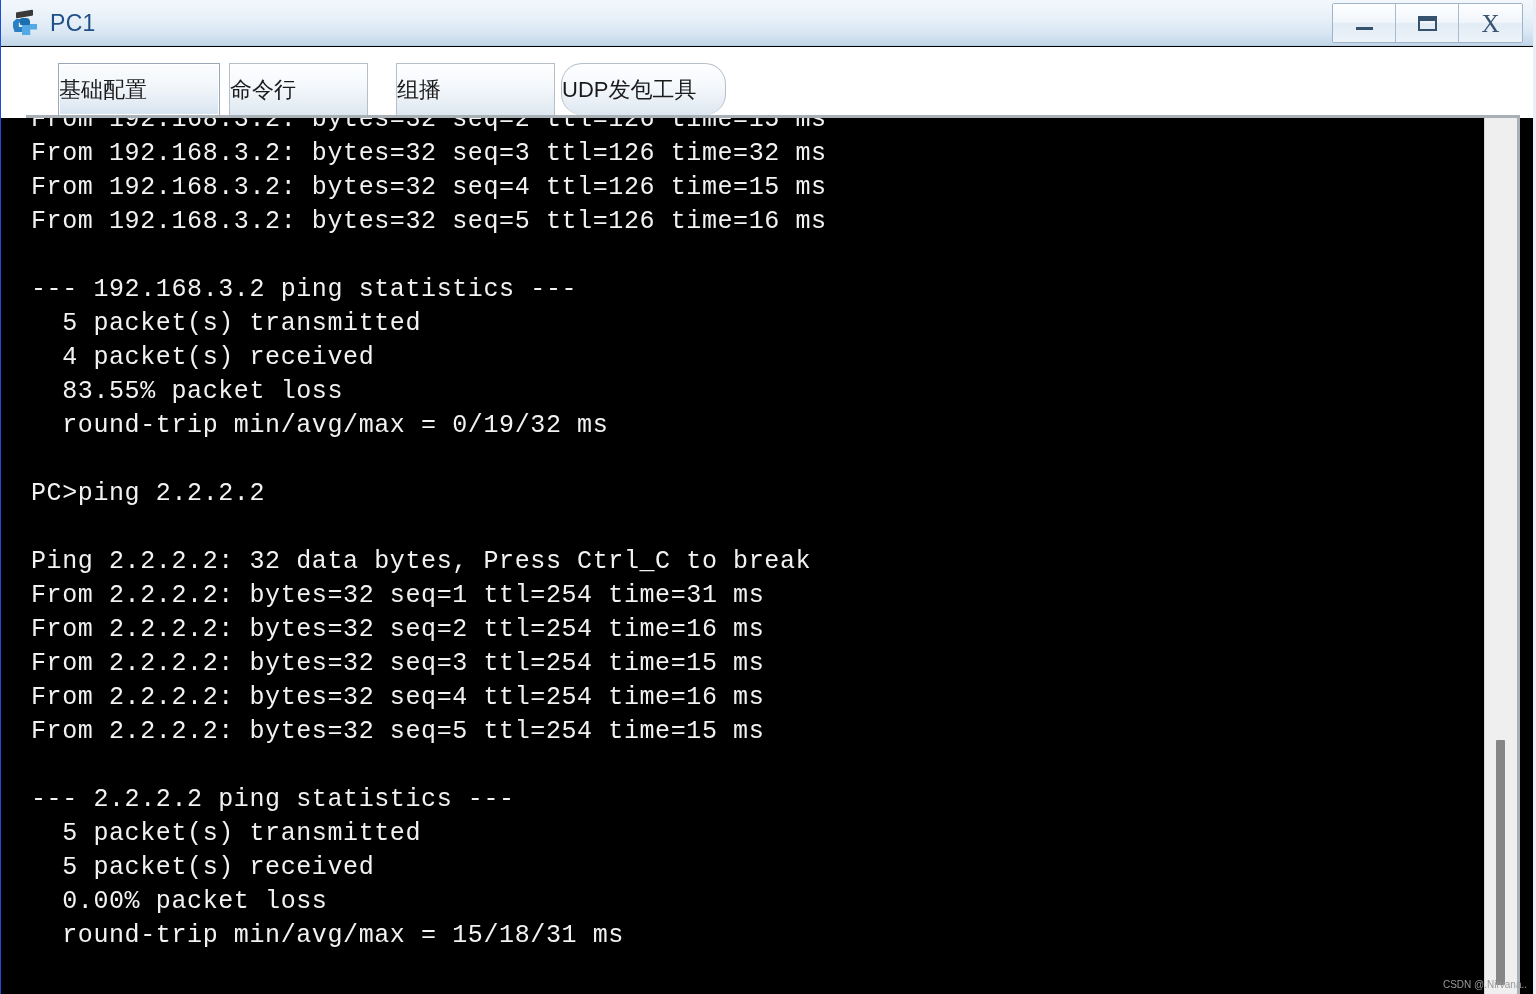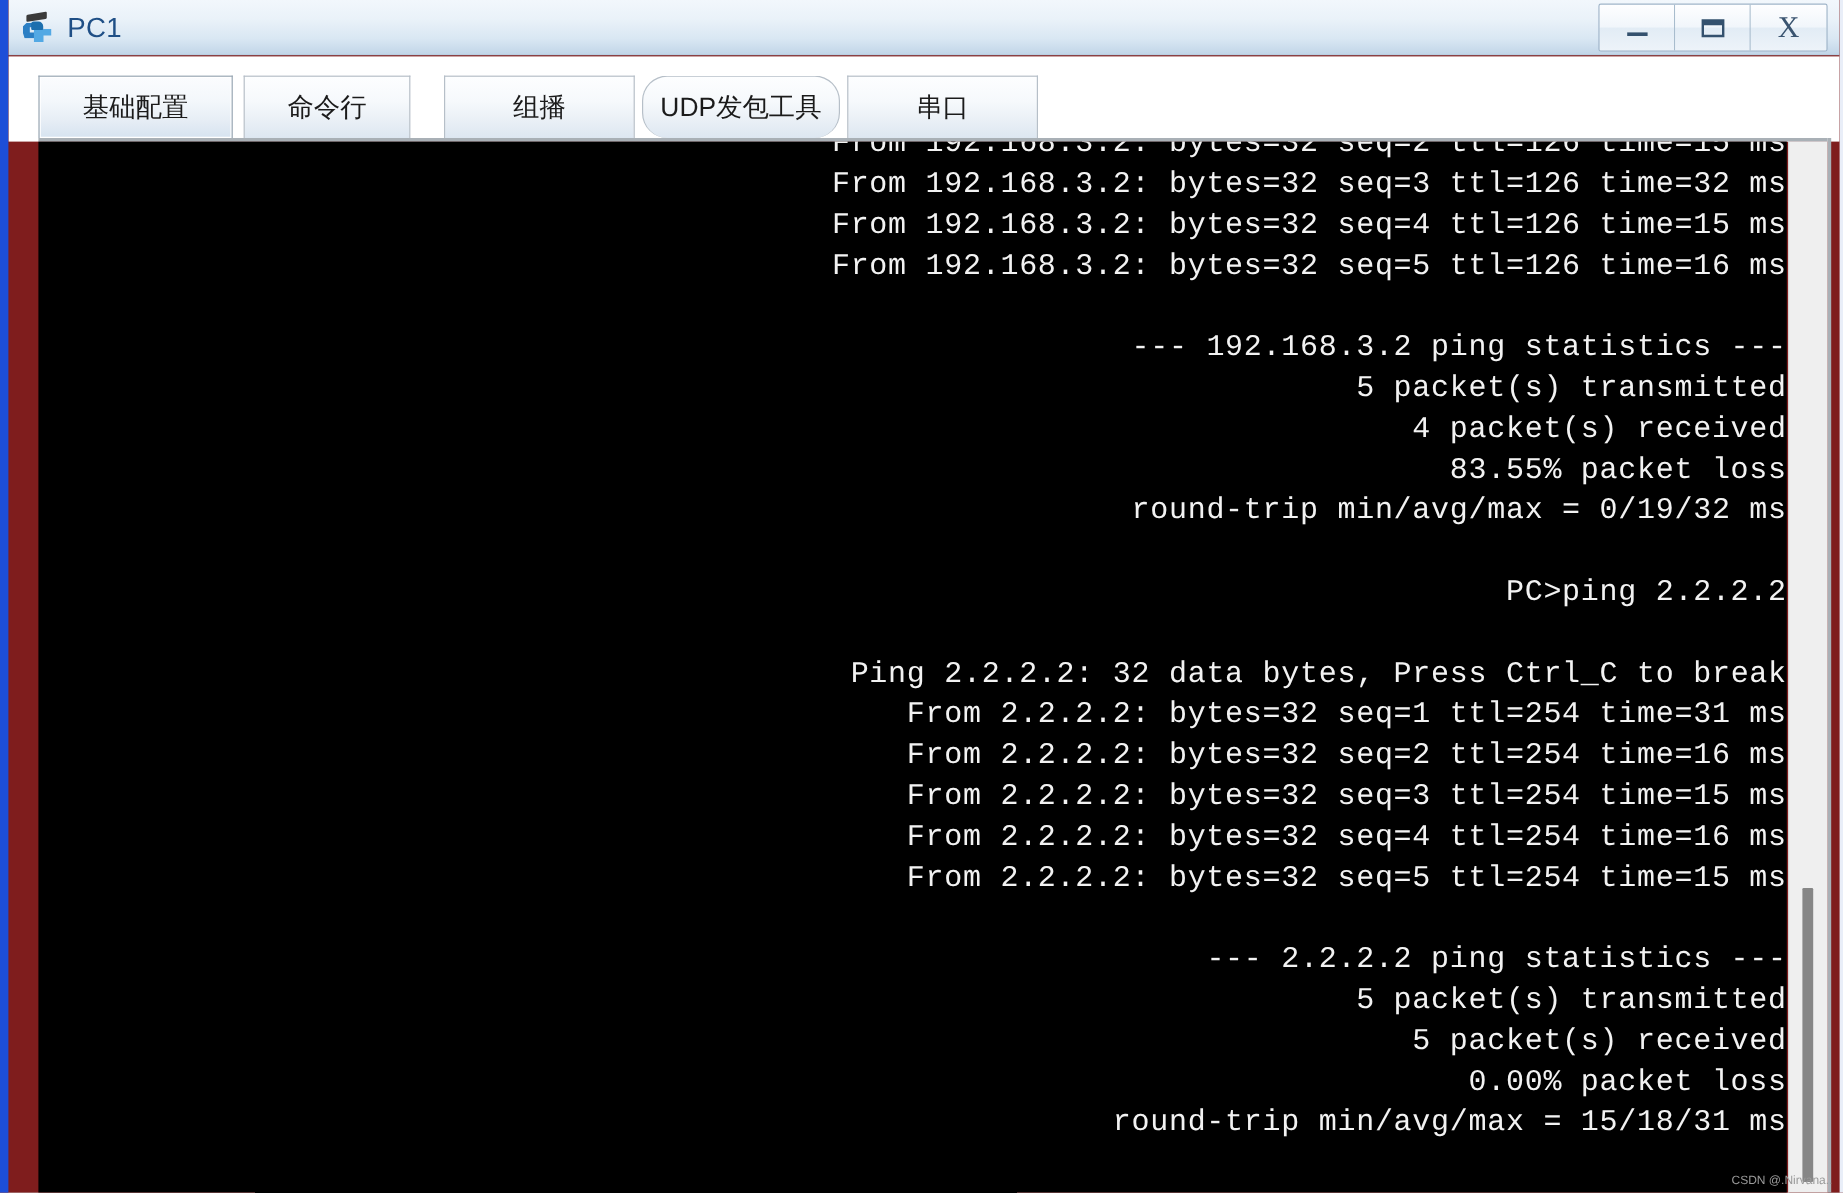"PC1" #window { background: #7f1d1d -> #000000; border-left: 7px solid #1d4ed8 -> 1px solid #1d4ed8 }
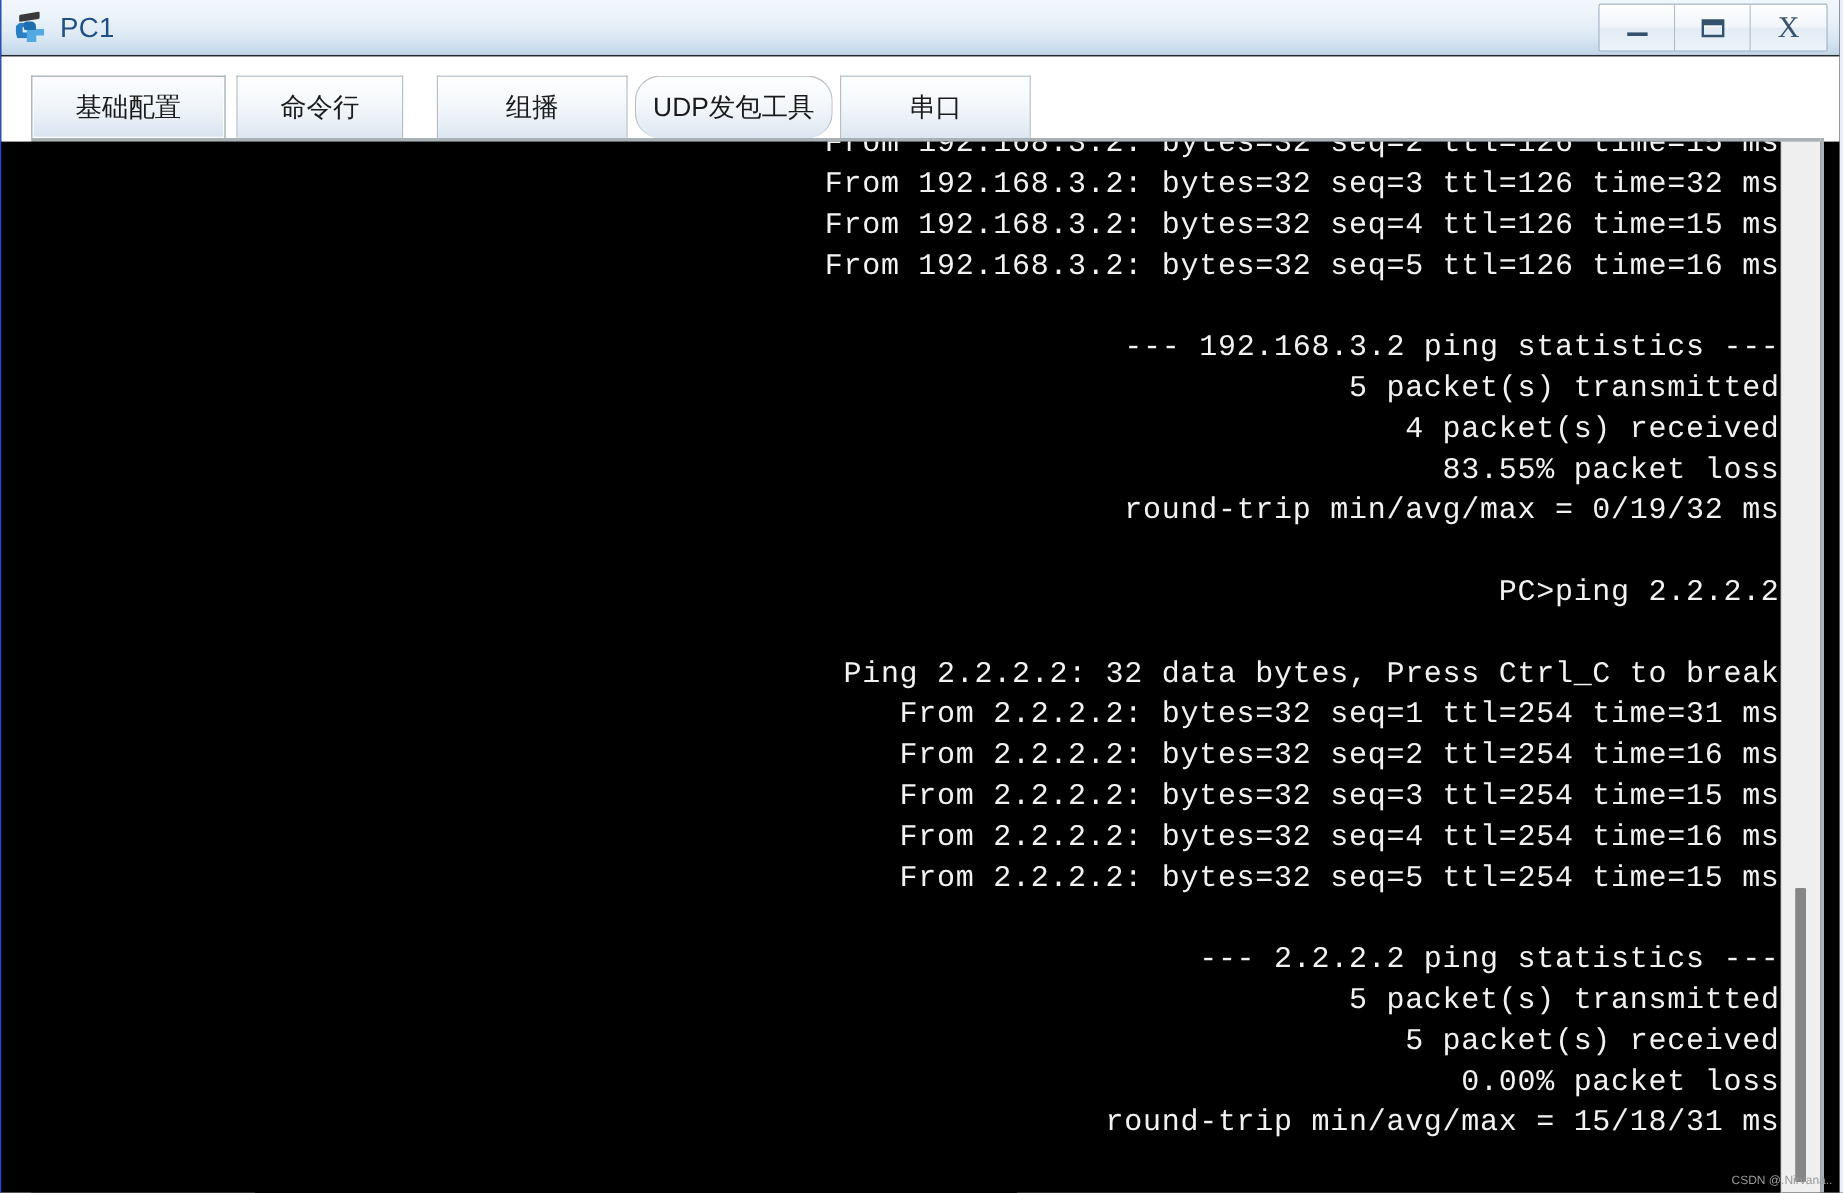"基础配置" .tab { justify-content: center -> none; margin-left: none -> 32px }
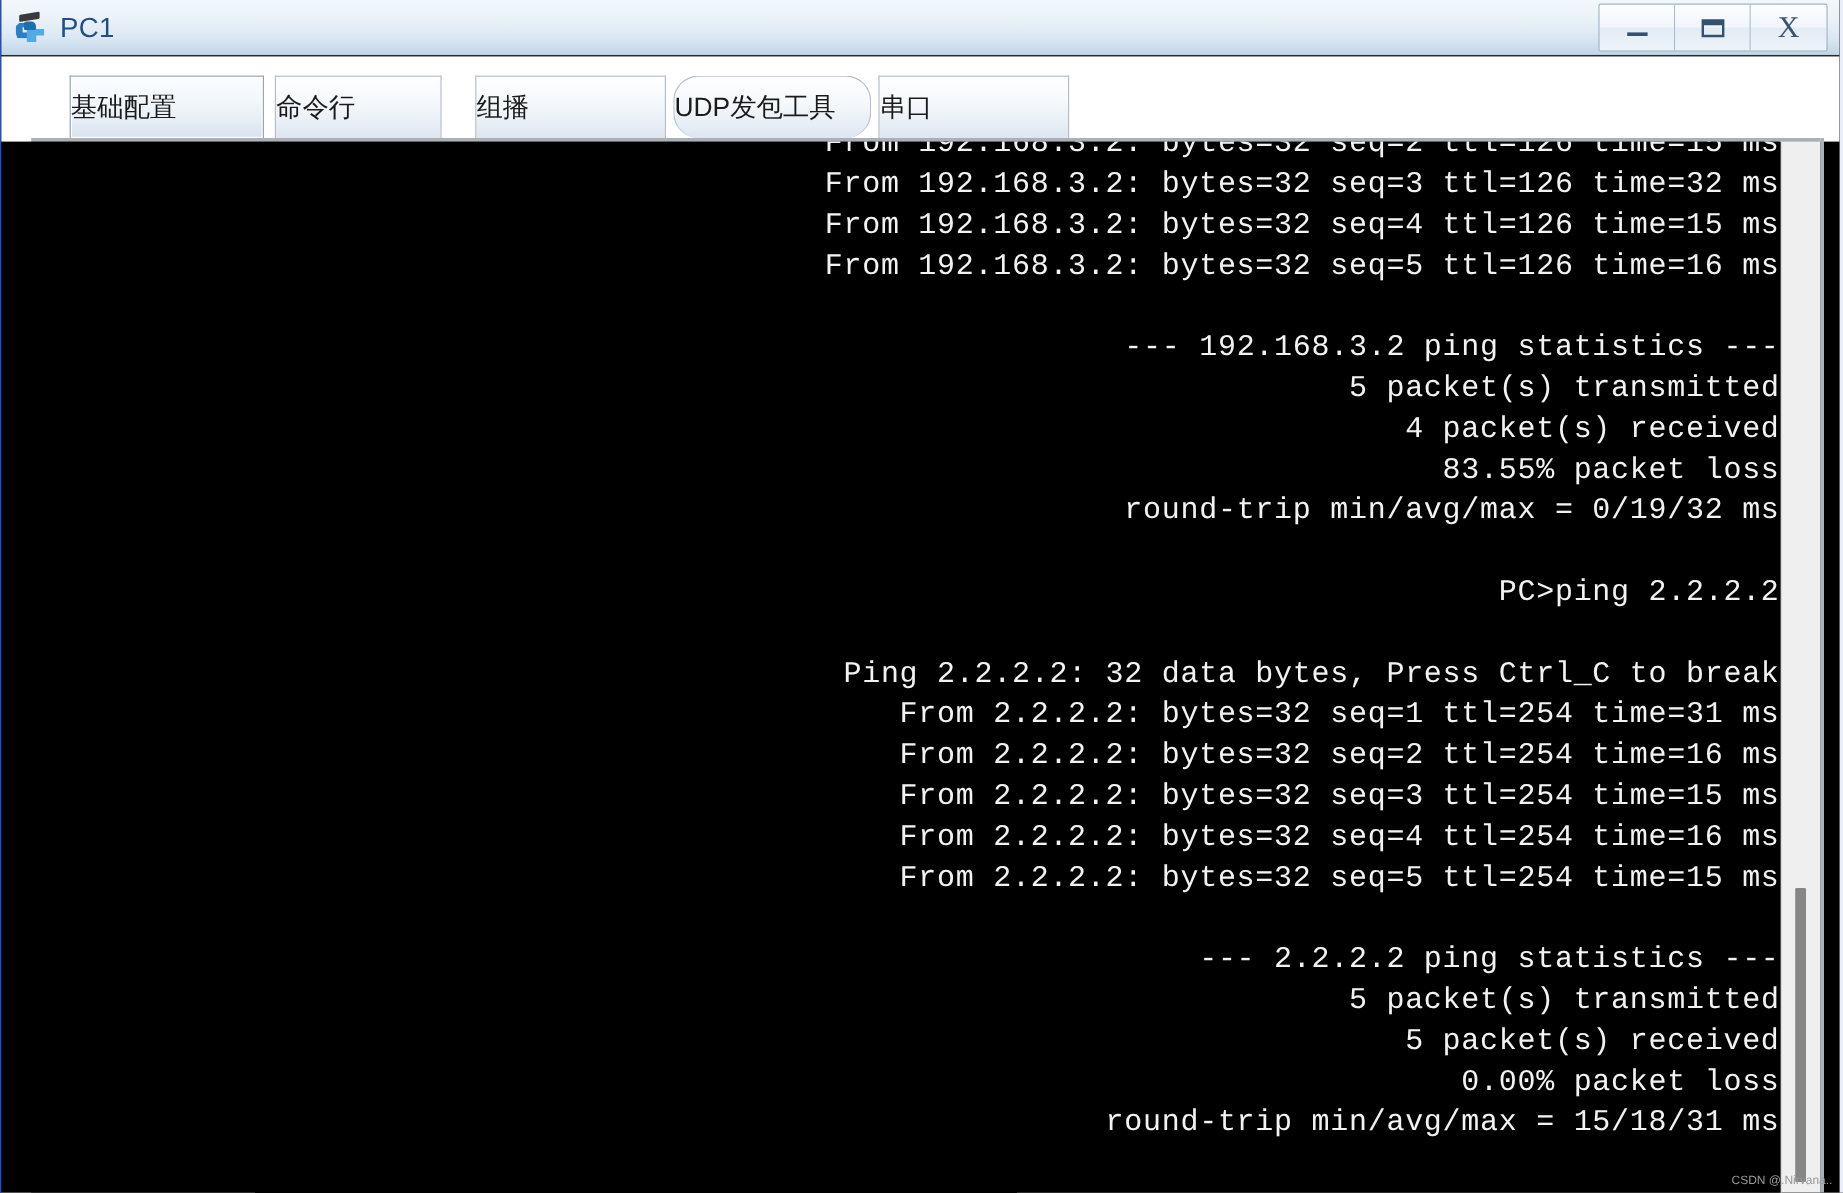"串口" div.tab { html: <div> <span>串口</span> </div> -> none }
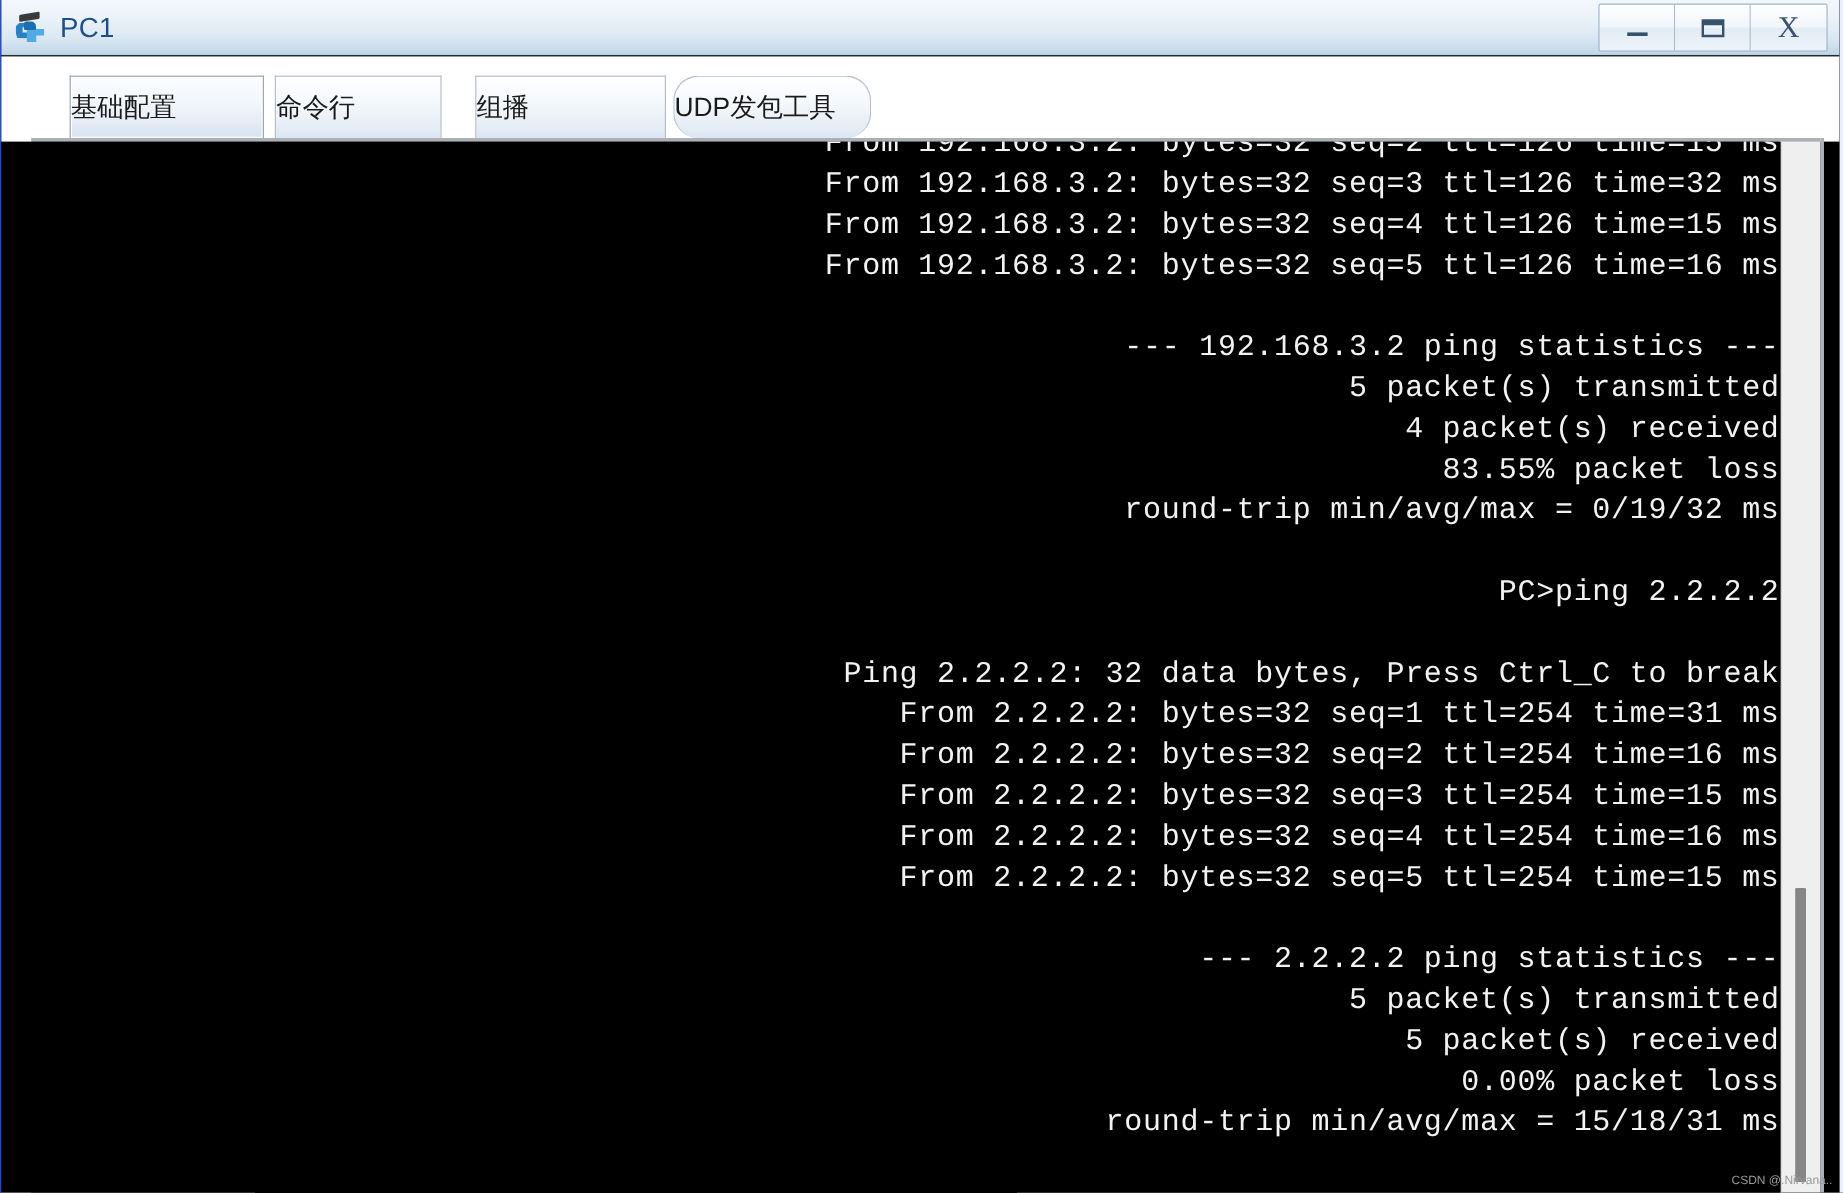"From 192.168.3.2: bytes=32 seq=2 ttl=126" #term-inner { text-align: right -> none }
